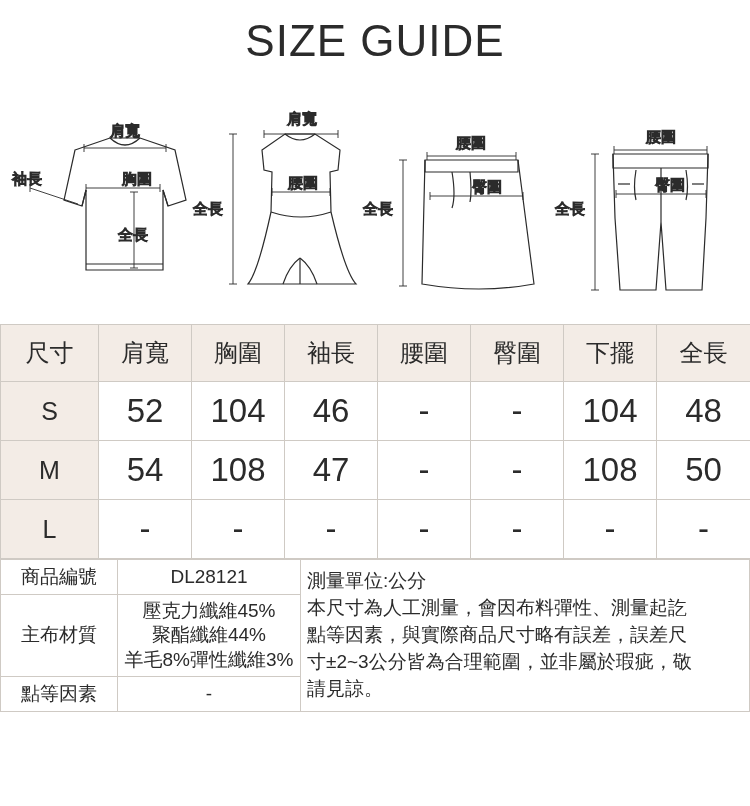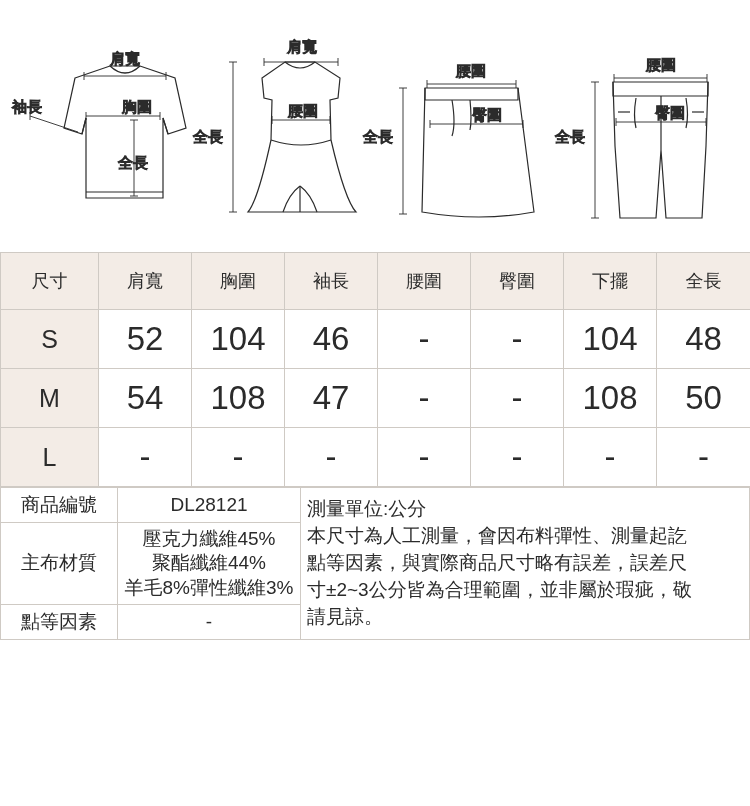"SIZE GUIDE" div.title { html: none -> <div>SIZE GUIDE</div> }
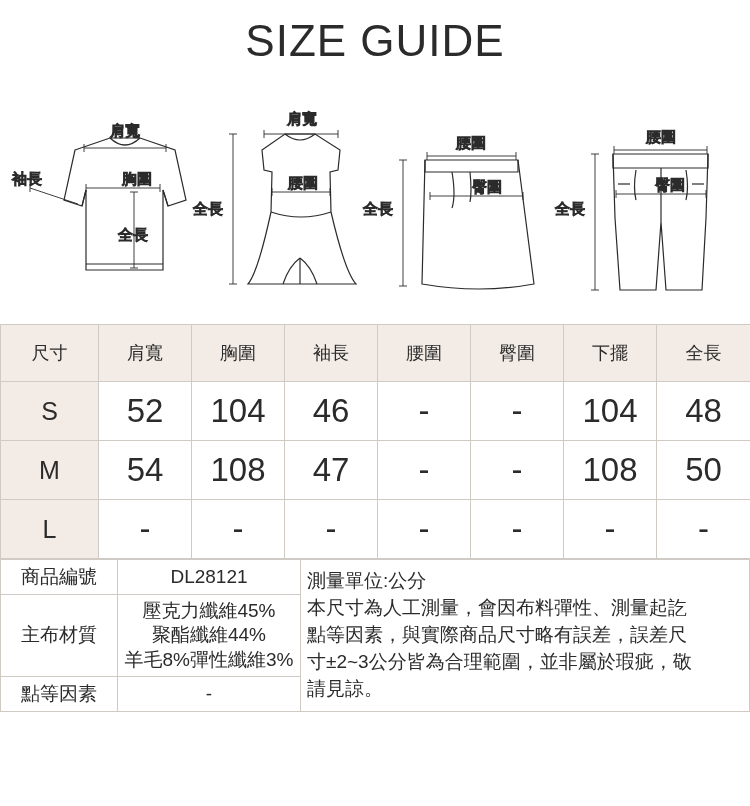"尺寸" table.size-table thead th { font-size: 18px -> 24px }
